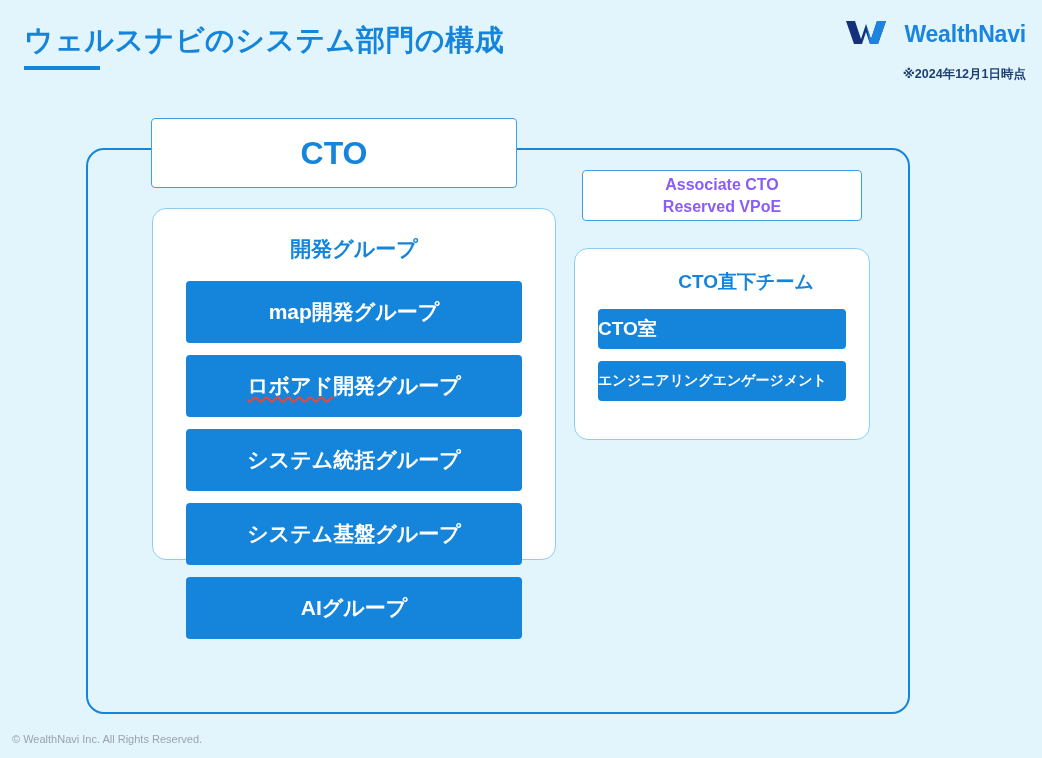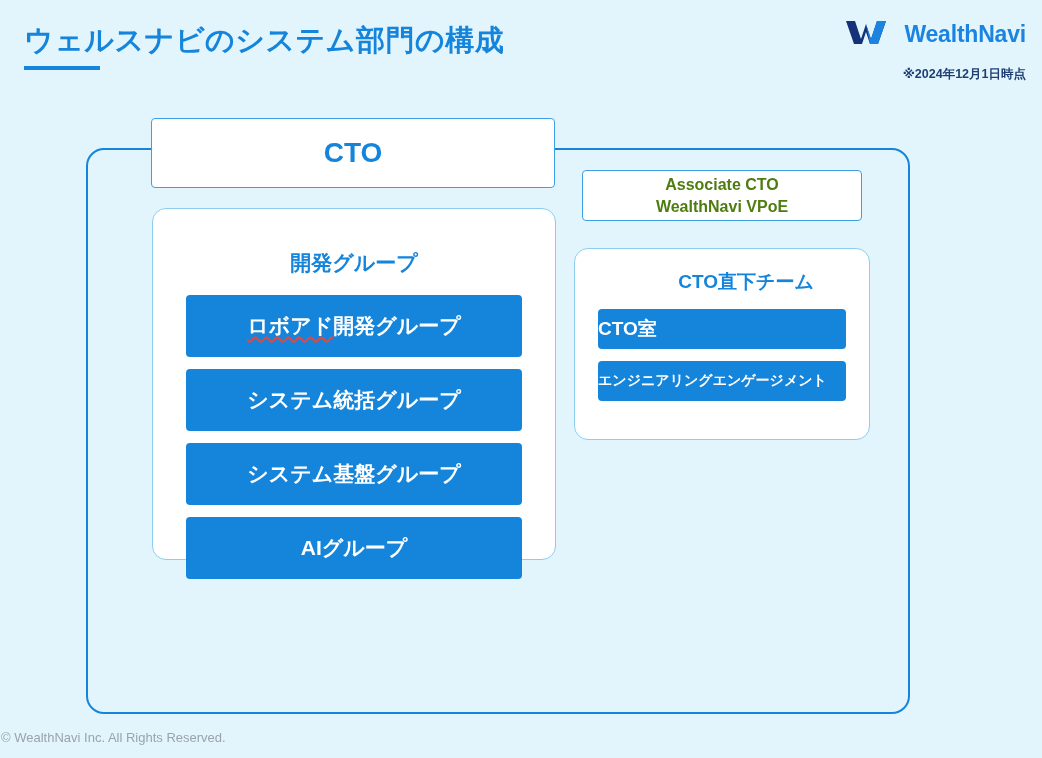"CTO" .cto-box { font-size: 28px -> 32px; width: 404px -> 366px }
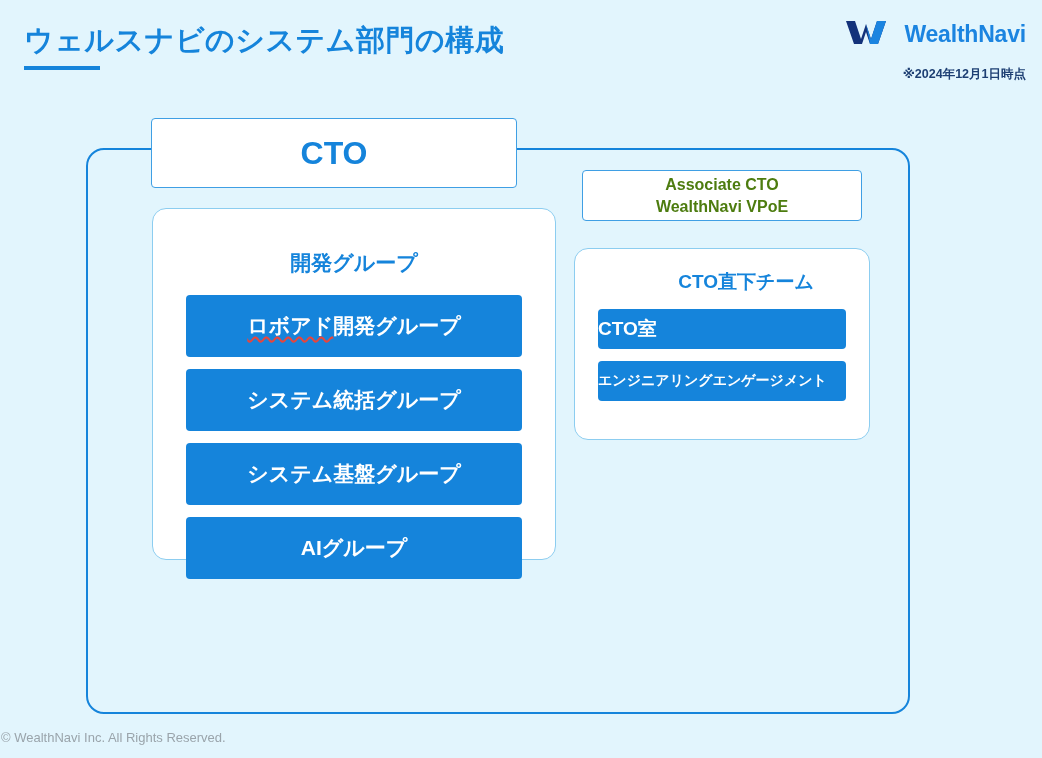"Associate CTO" .assoc-box { color: #4d7c0f -> #8b5cf6 }
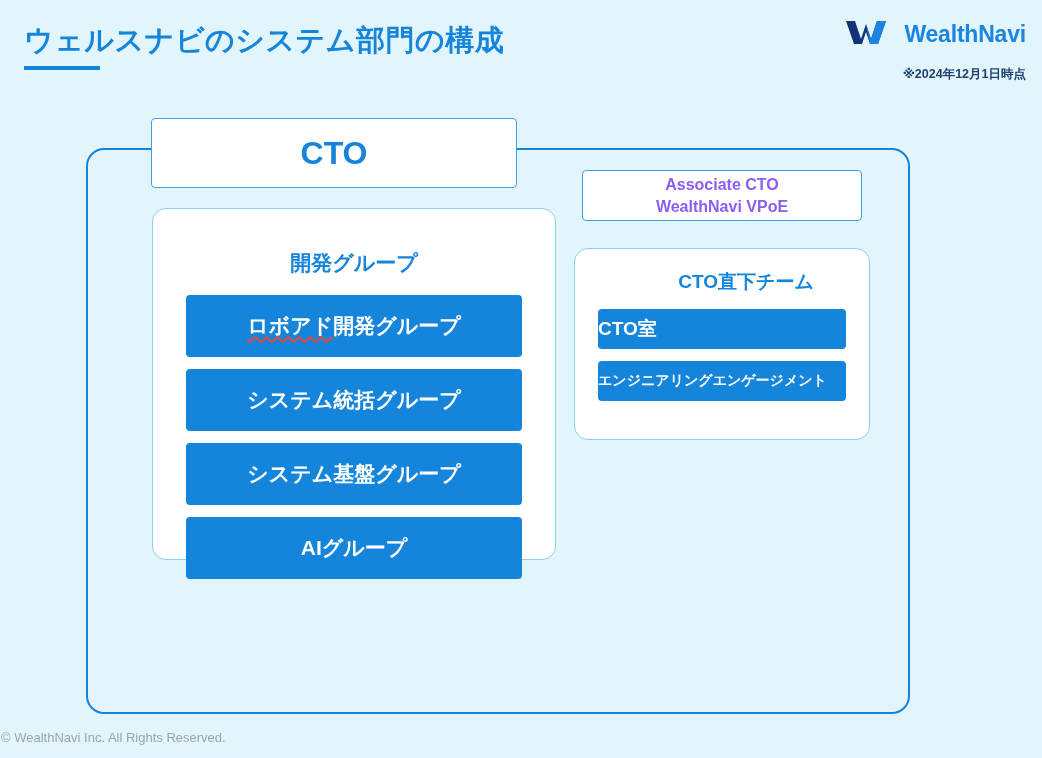"WealthNavi VPoE" span { text: WealthNavi -> Reserved }
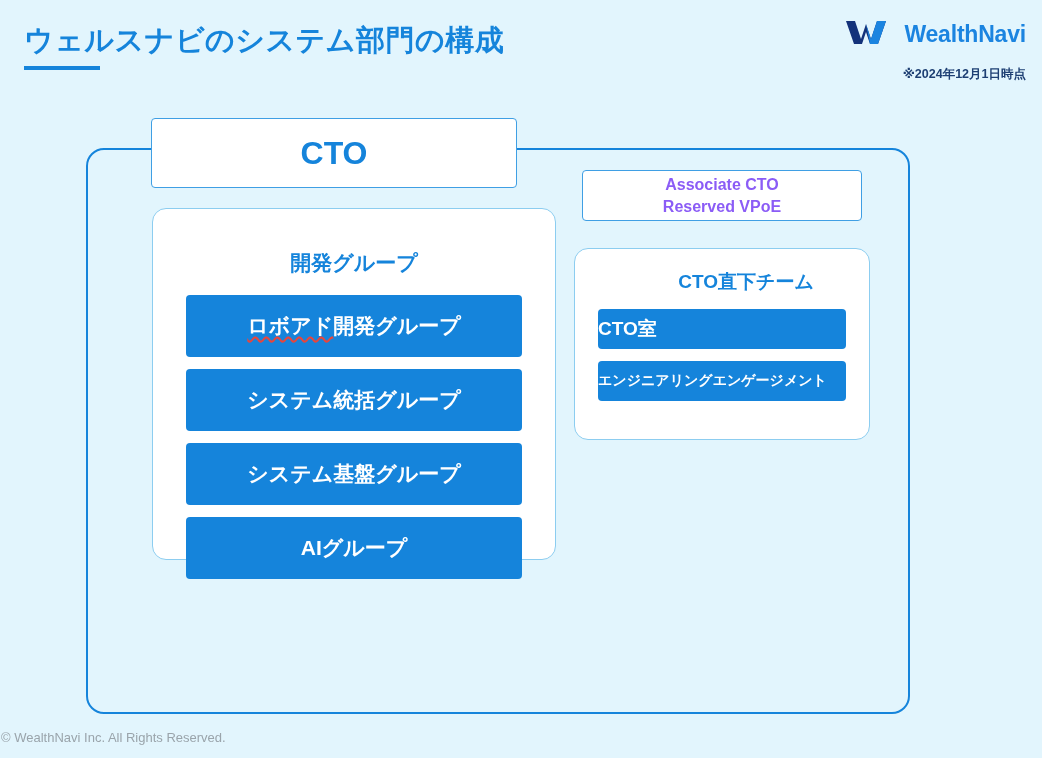"開発グループ" .dev-card { padding-top: 40px -> 26px }
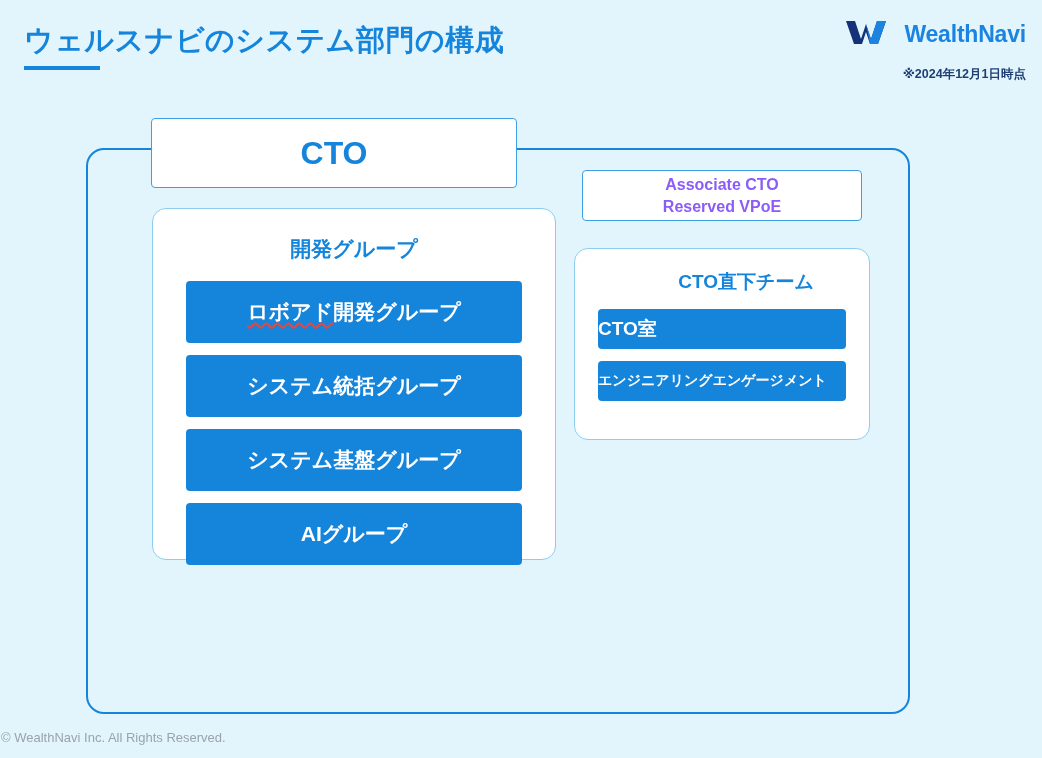"map開発グループ" div.chip { html: none -> <div> <span>map開発グループ</span> </div> }
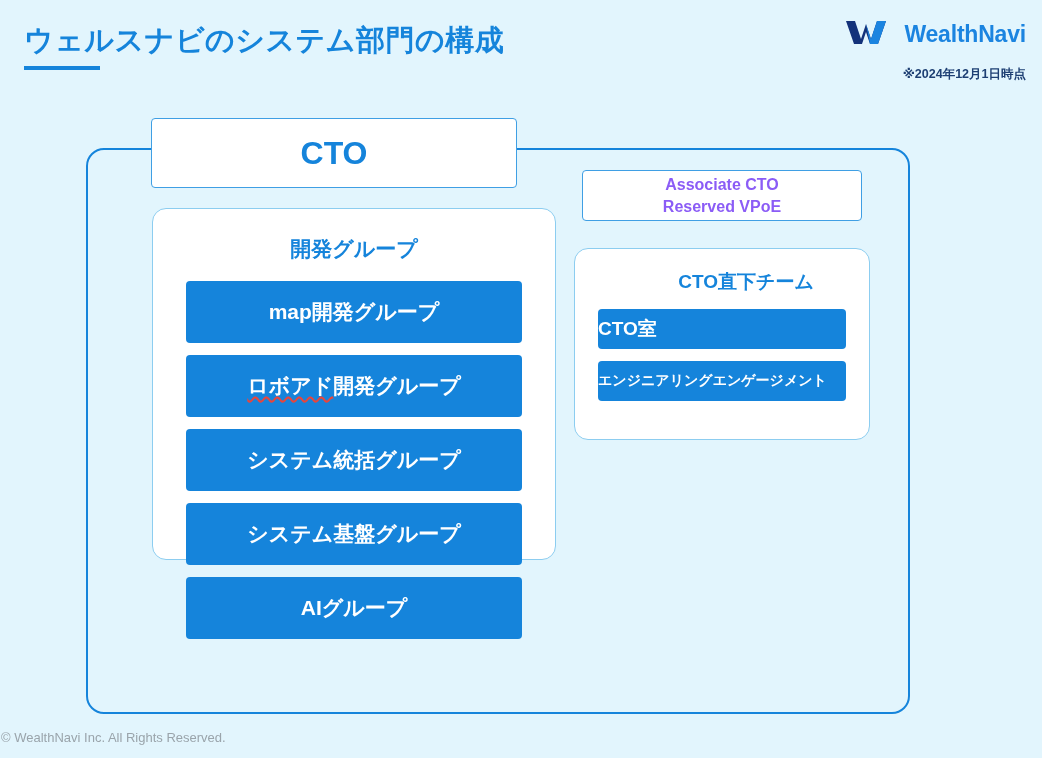"© WealthNavi Inc. All Rights" .footer { font-size: 13px -> 11px; left: 1px -> 12px }
